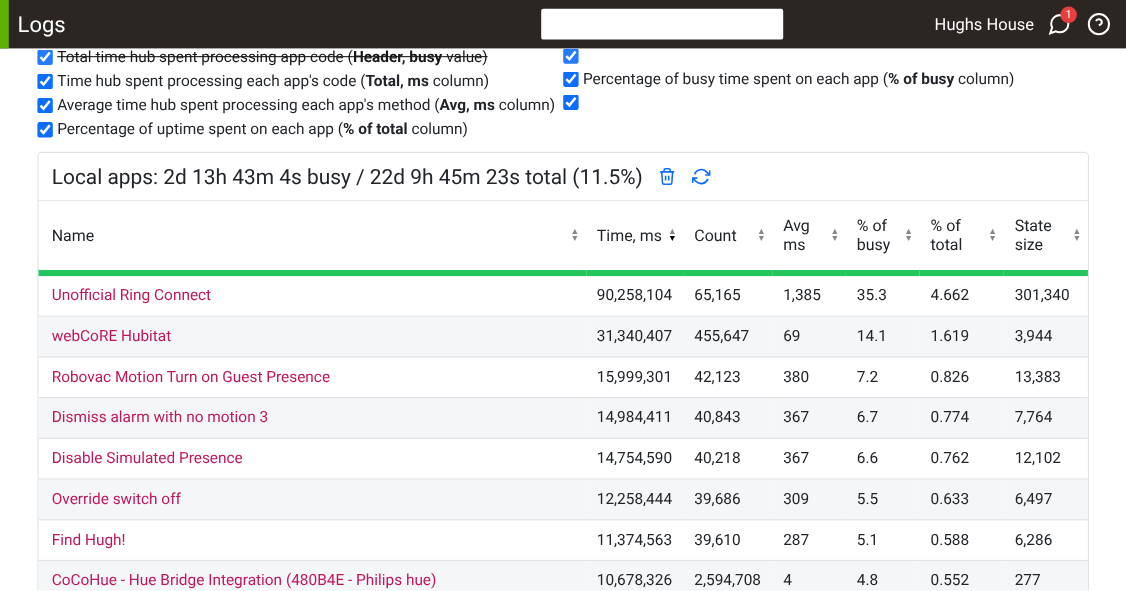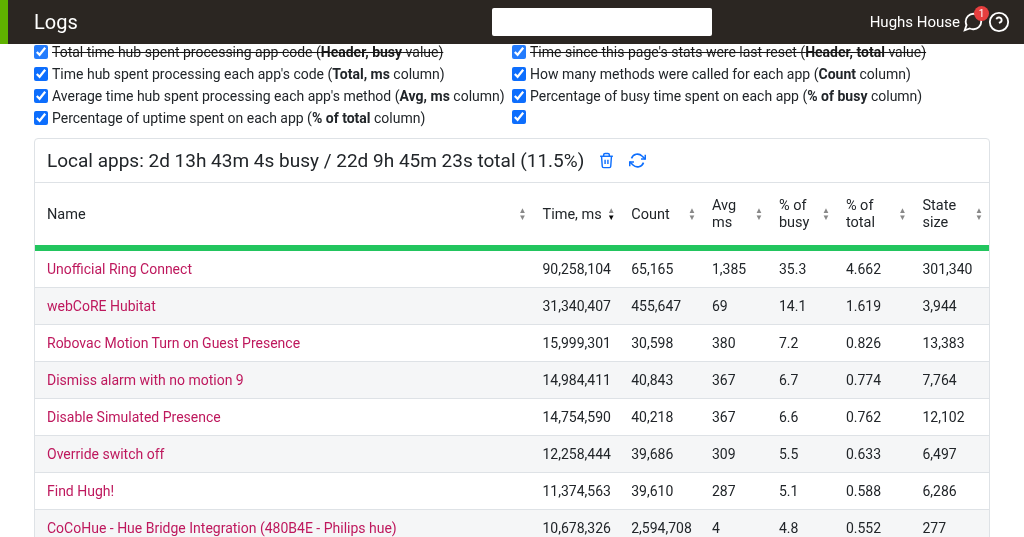"Logs" .topbar-title { margin-left: 22px -> 4px }
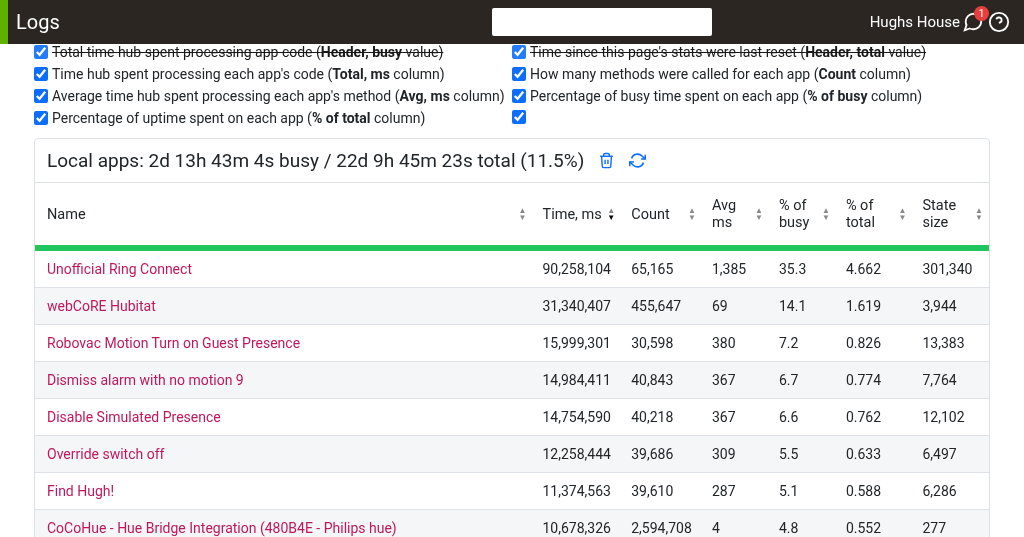"Hughs House" .topbar-right { gap: 0 -> 10px }
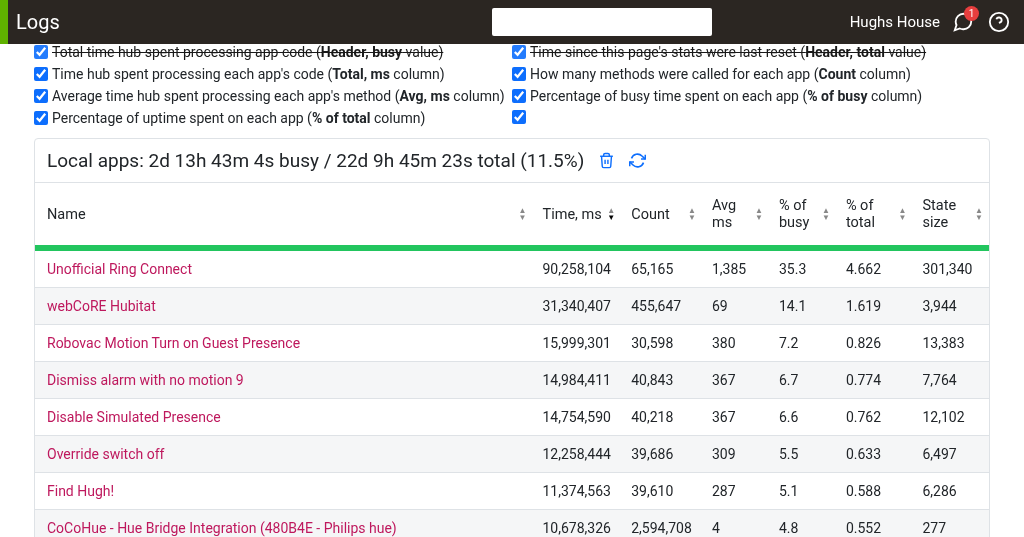"Time since this page's stats" span { html: <span>Time since this page's stats were last reset (<b>Header, total</b> value)</span> -> none }
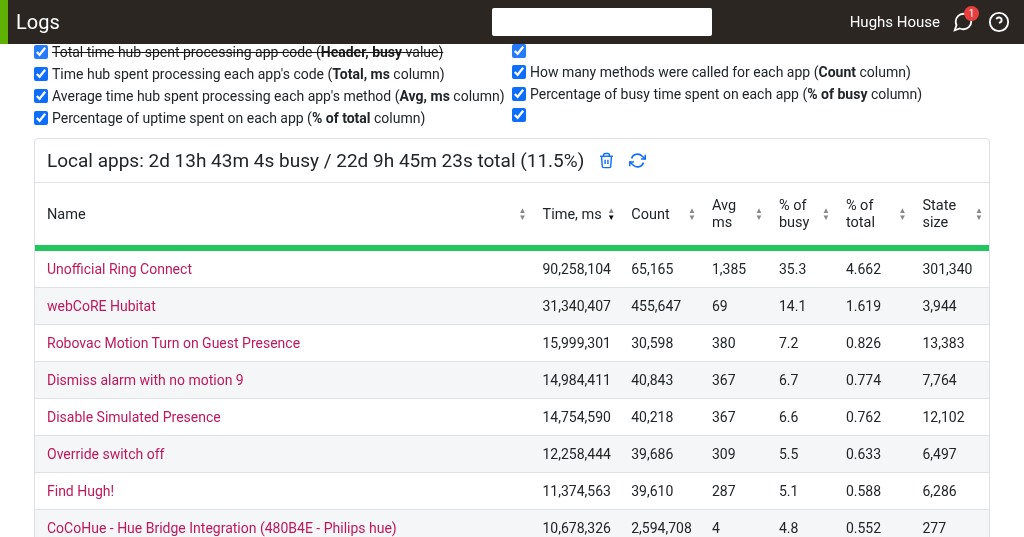"How many methods were called" label.chk-row { html: <label> <input> <span>How many methods were called for each app (<b>Count</b> column)</span> </label> -> none }
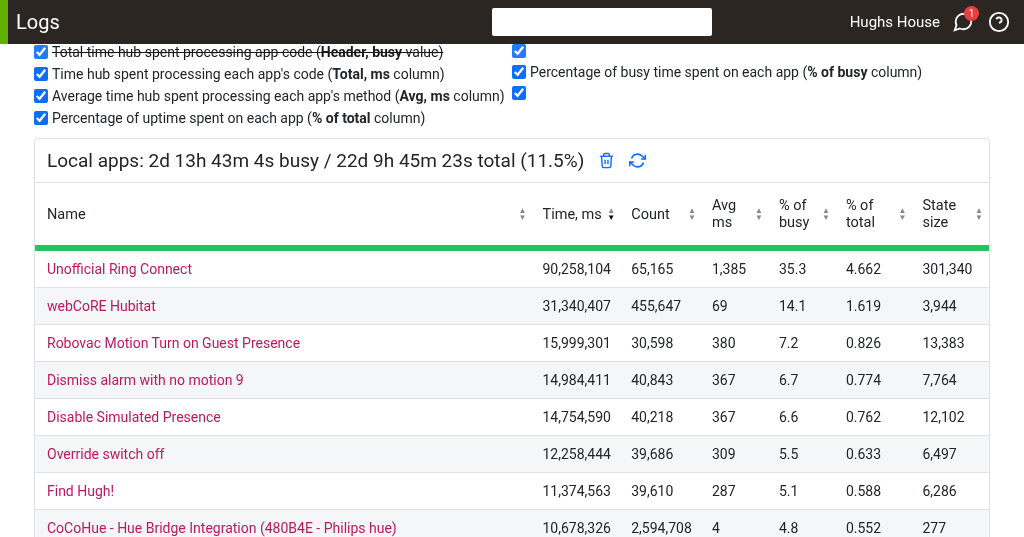"30,598" td { text: 30,598 -> 42,123 }
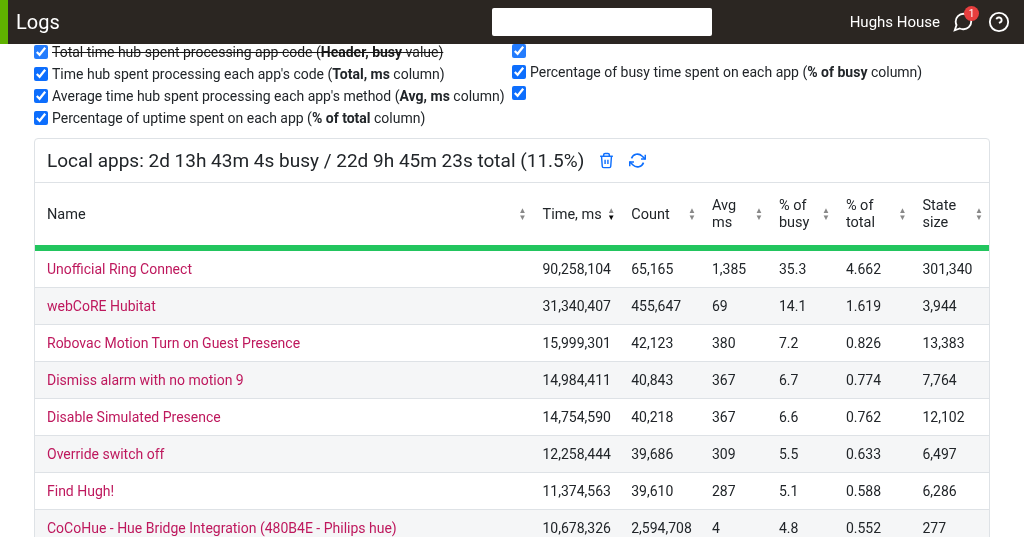"Dismiss alarm with no motion" a { text: 9 -> 3 }
